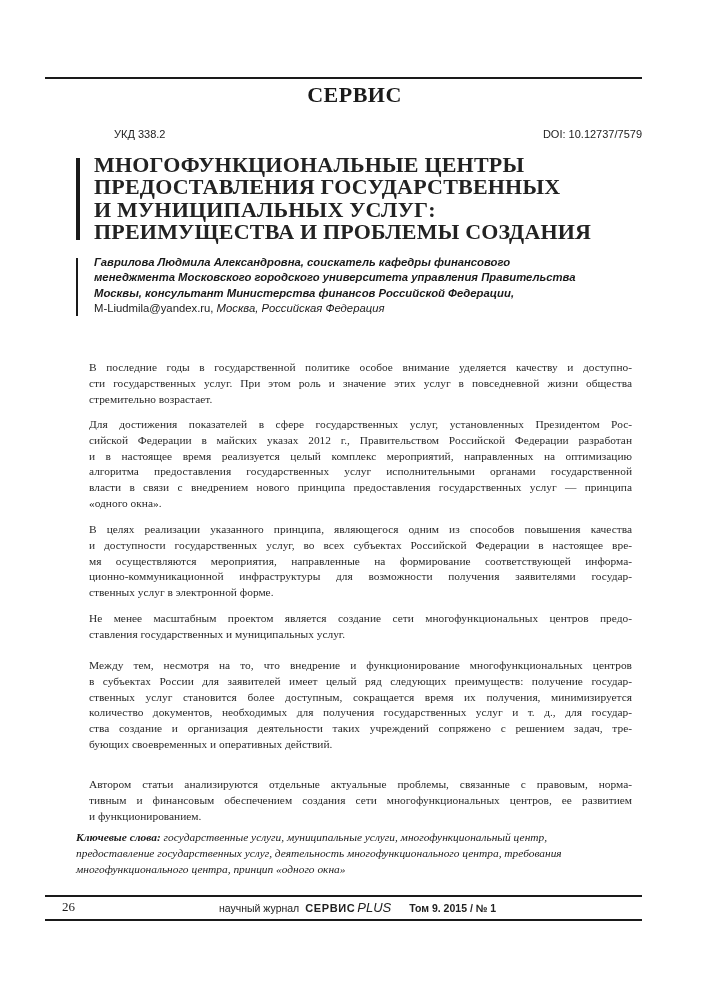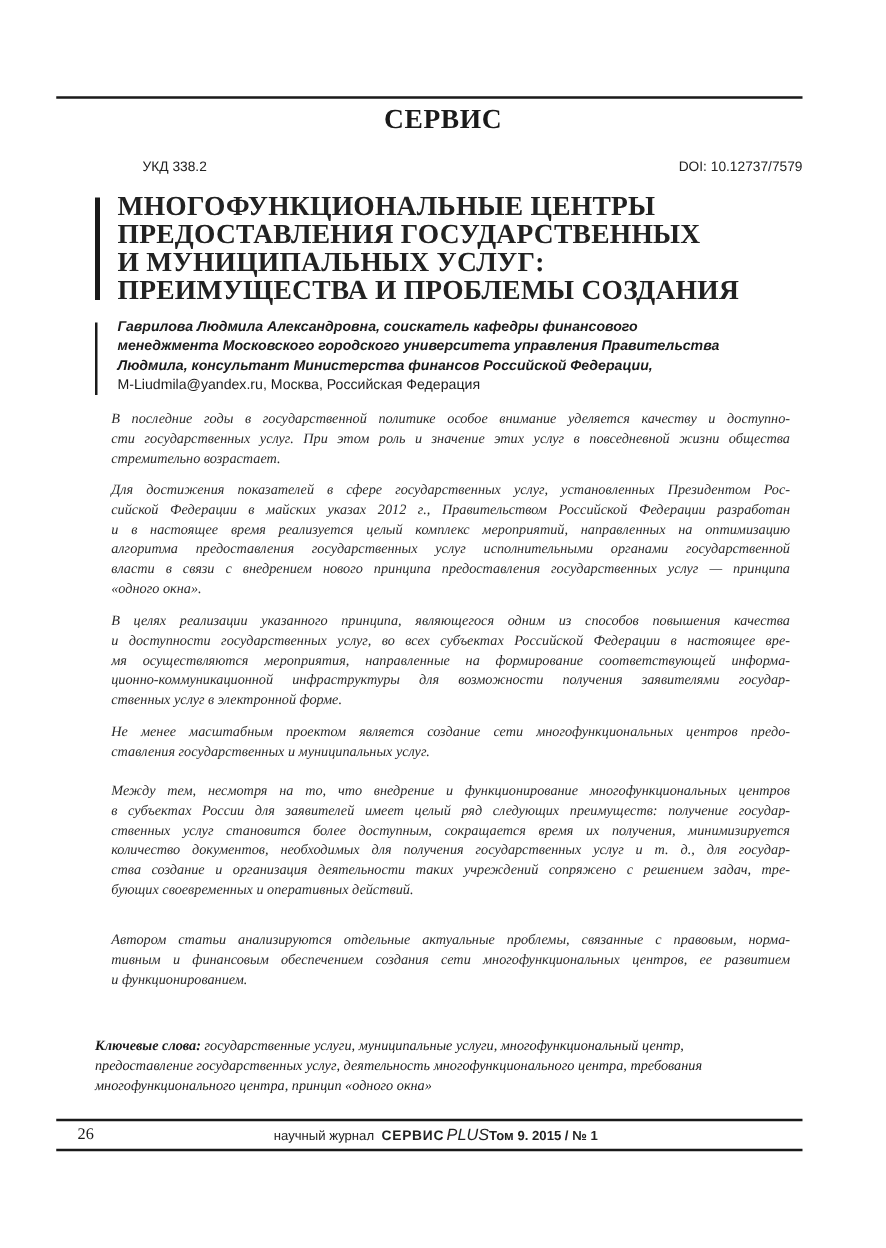"Людмила, консультант Министерства" div.line { text: Людмила -> Москвы }
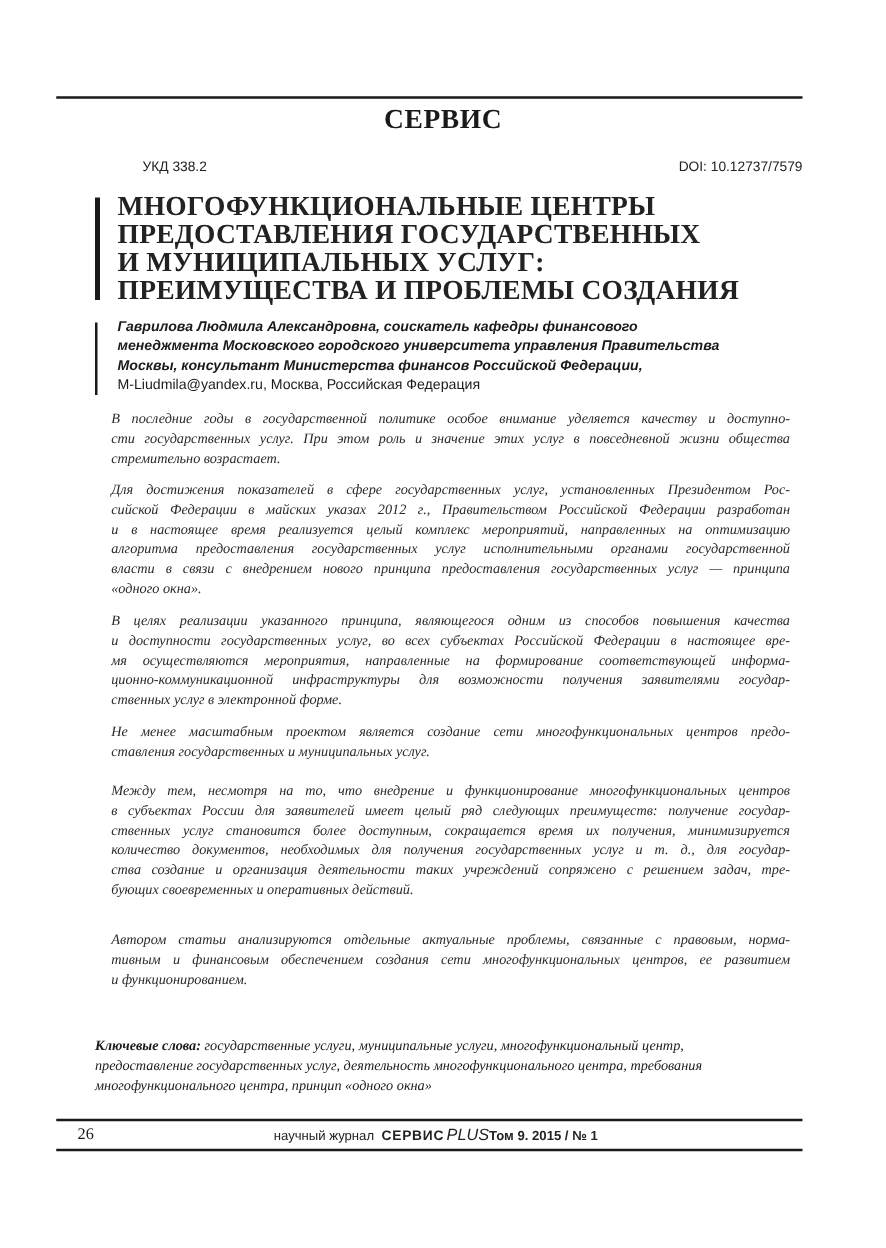"Москва, Российская Федерация" .author .i { font-style: none -> italic }
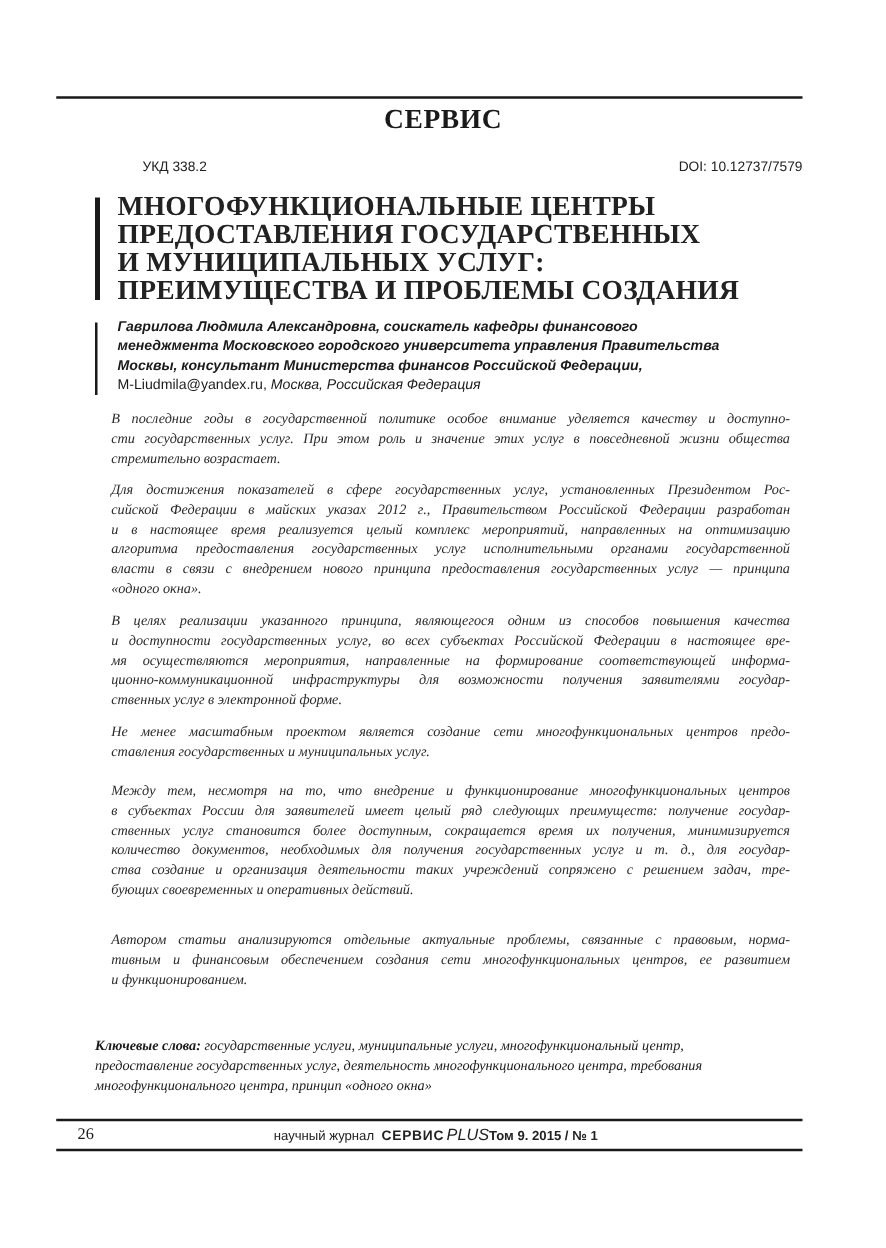"В последние годы в государственной" .abstract { font-style: italic -> none; margin-top: none -> 32px }
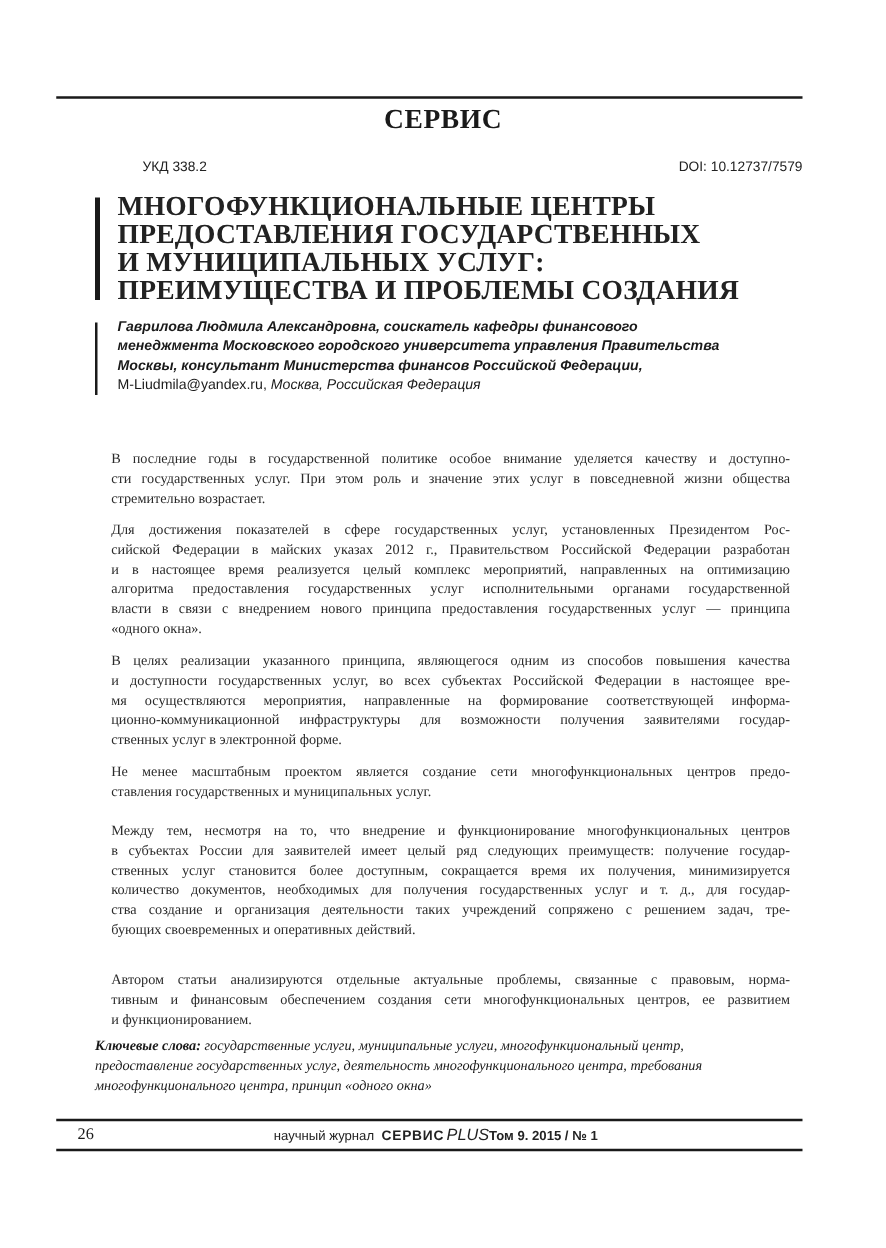"Том 9. 2015 / №" .journal .vol { margin-left: none -> 18px }
